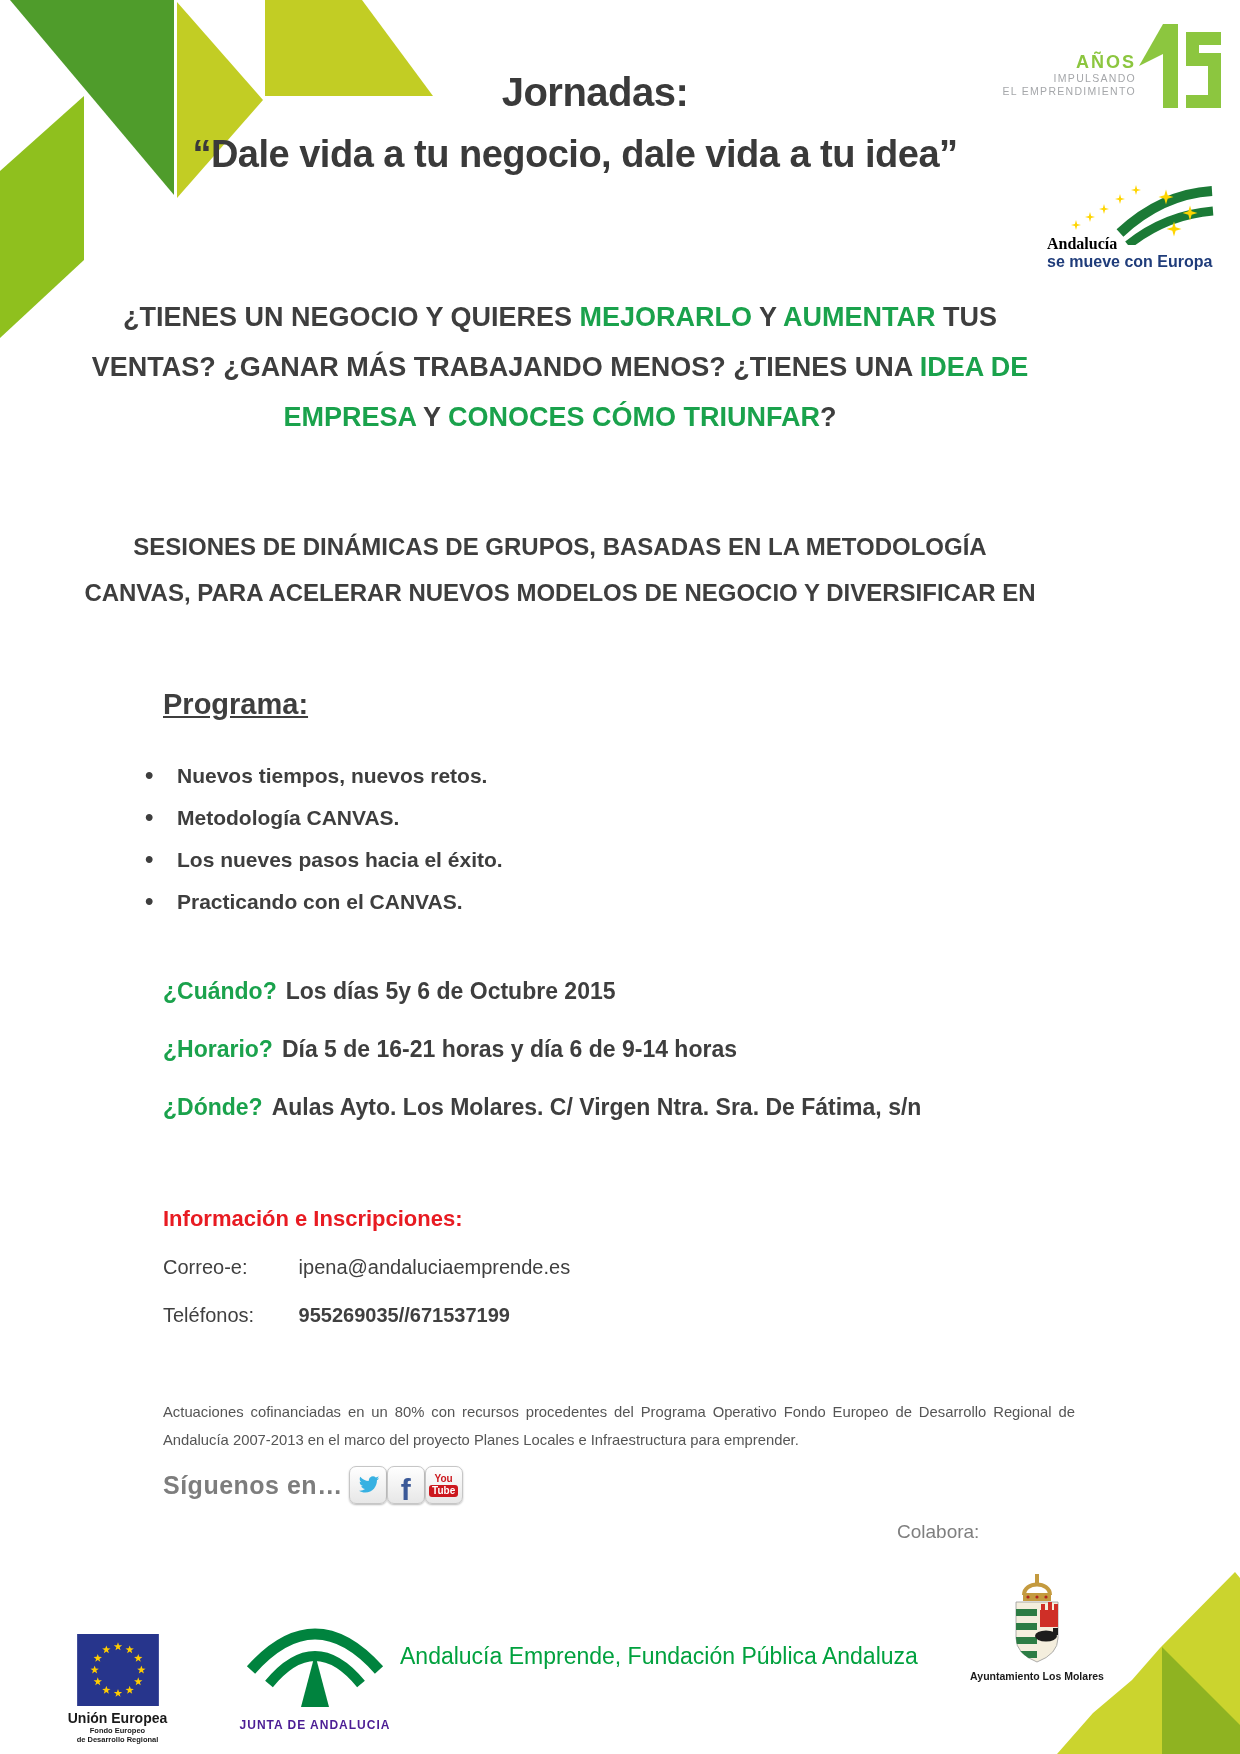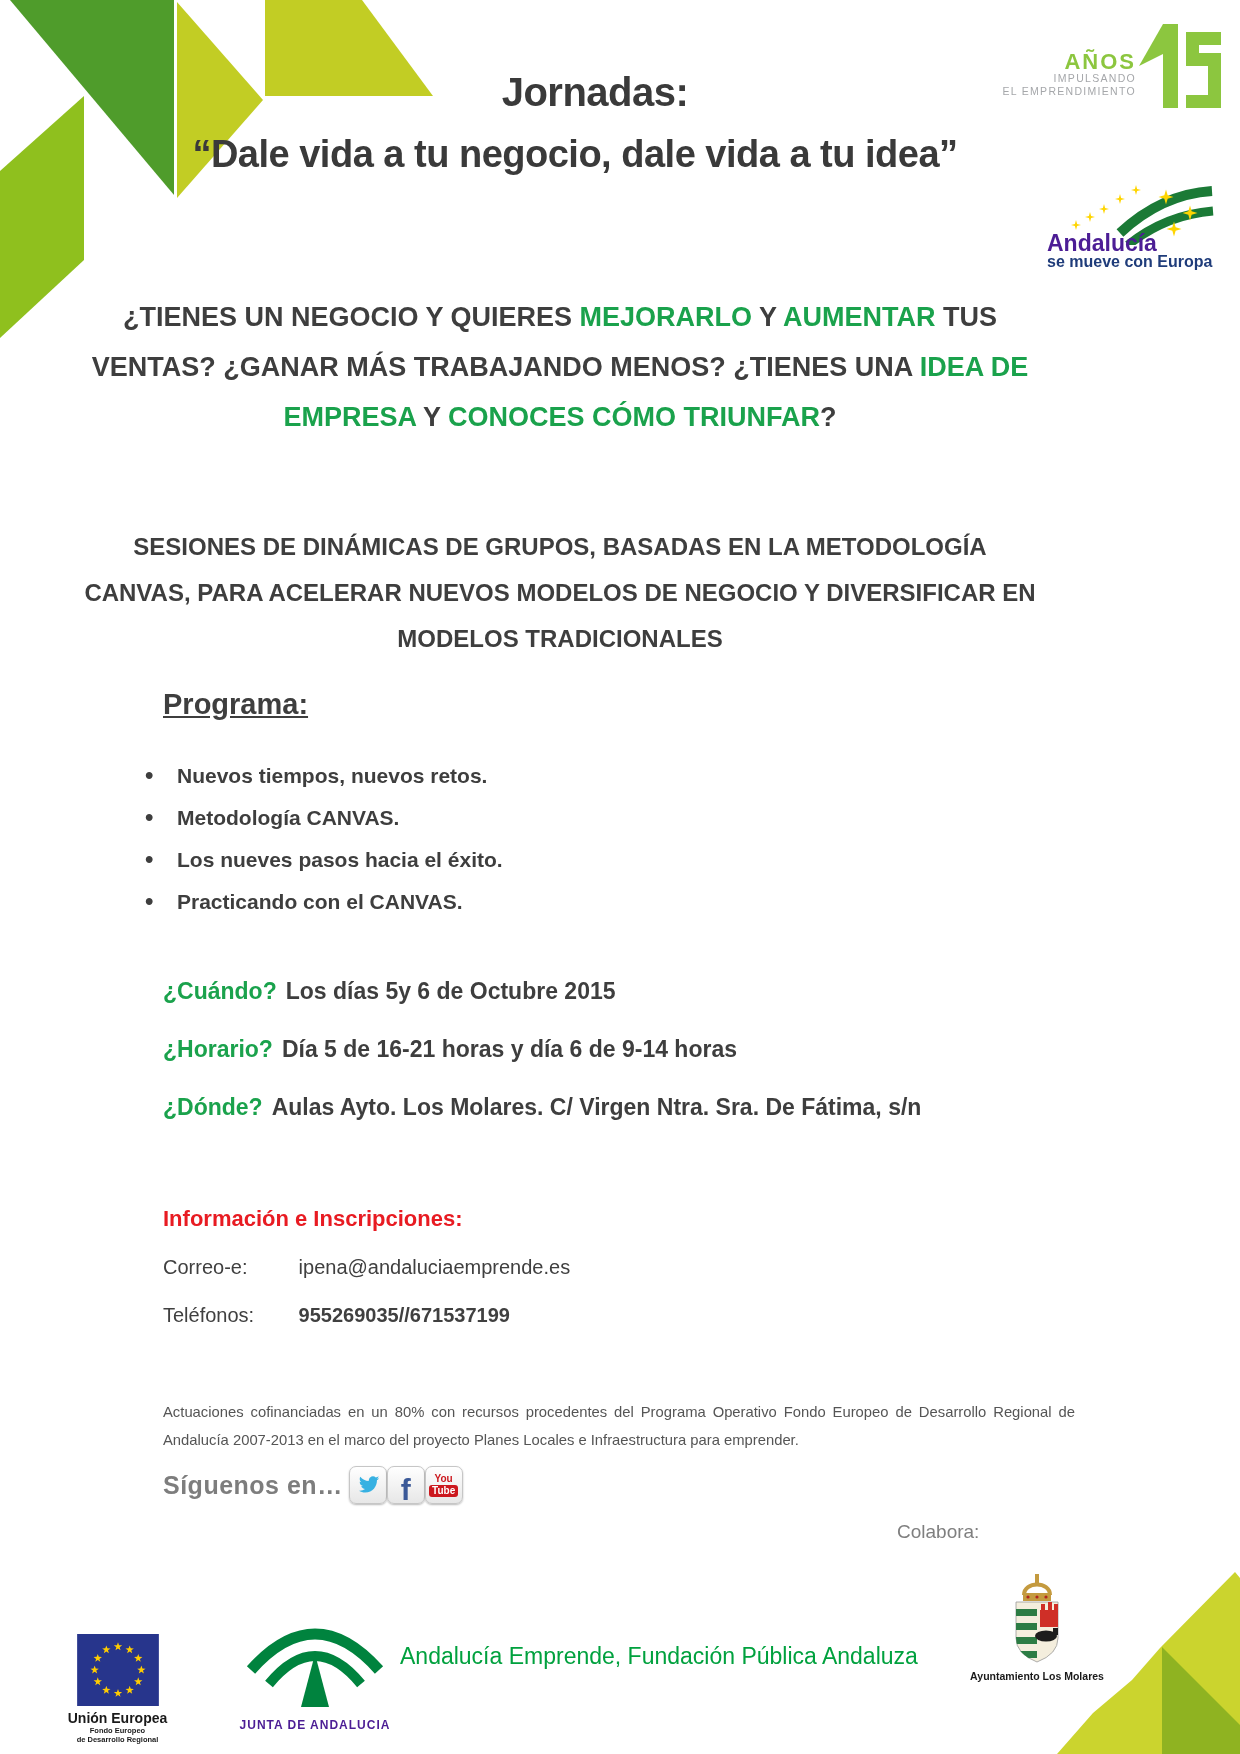"AÑOS" .logo15-anios { font-size: 22px -> 18px }
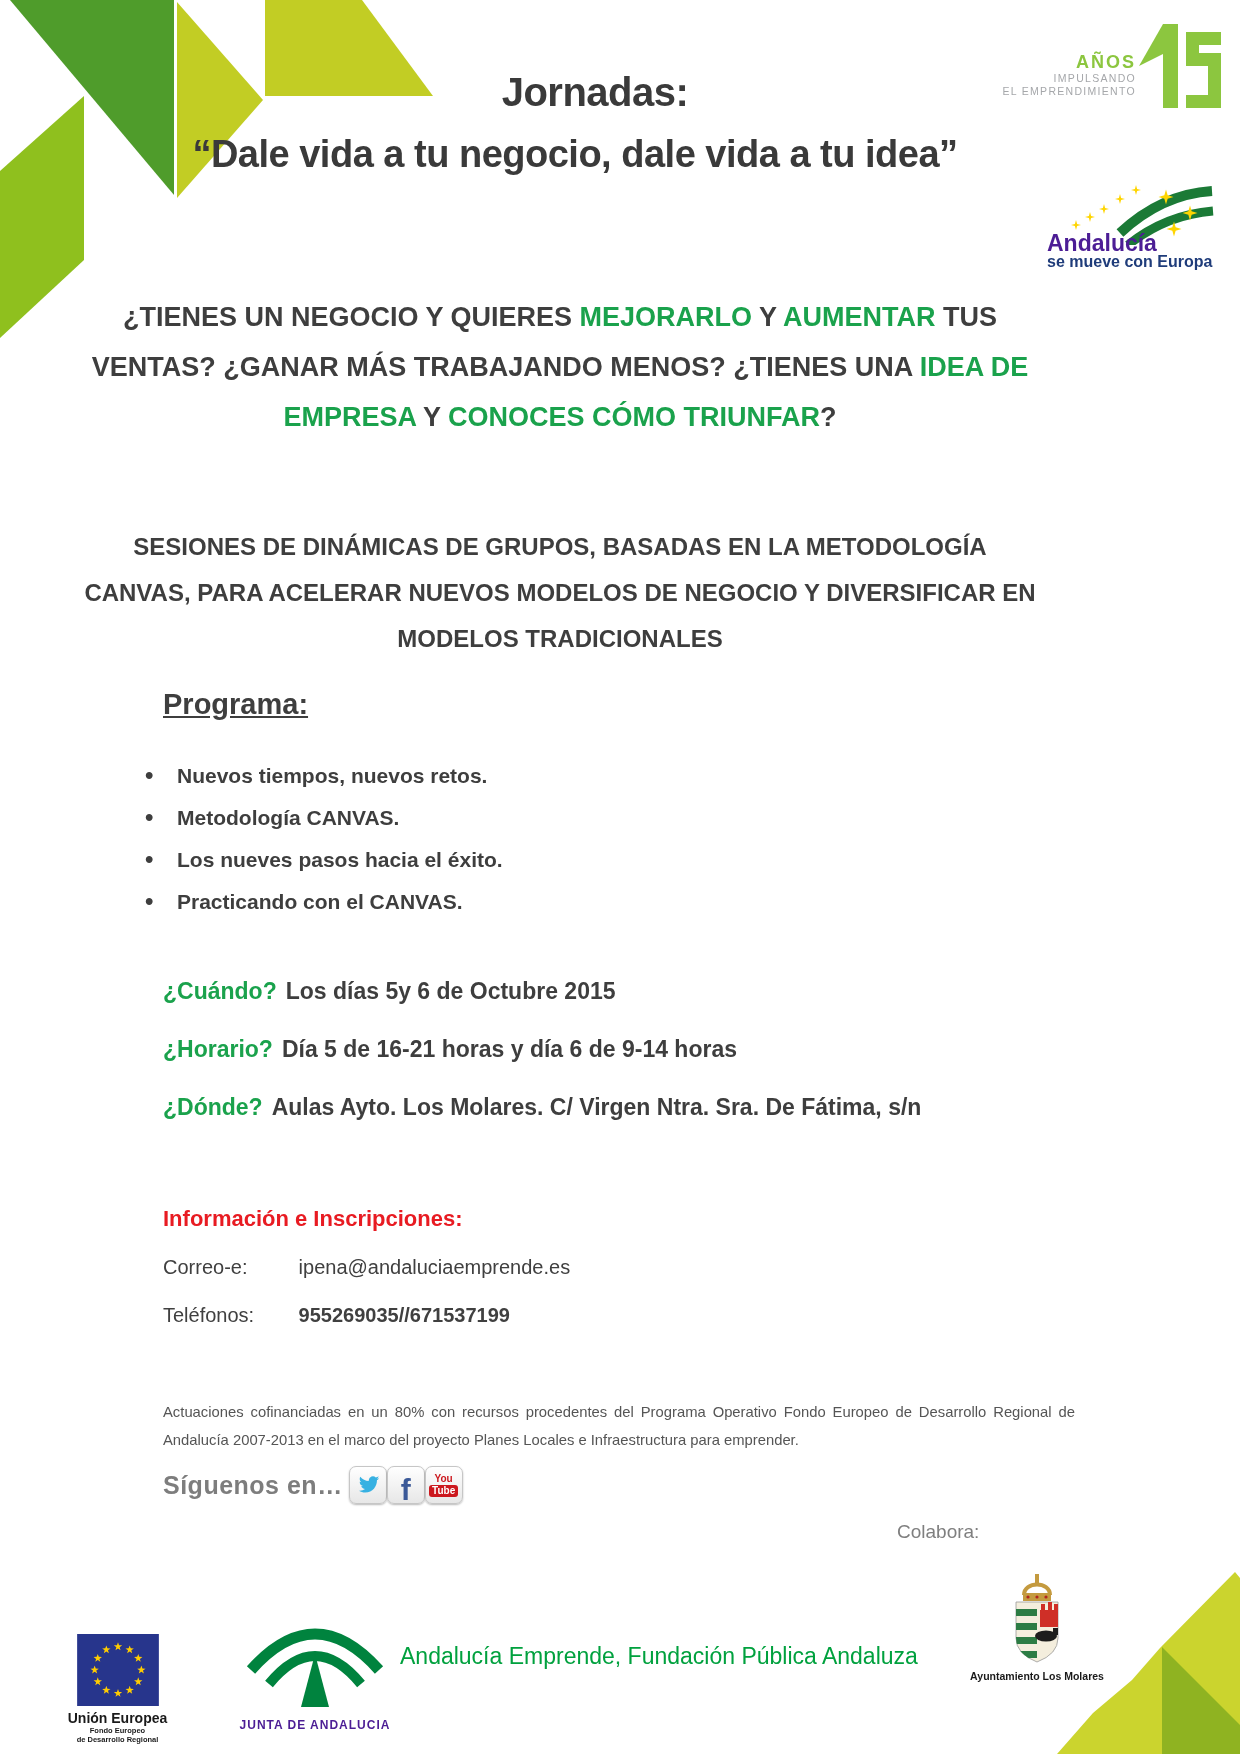"Andalucía" .europa-navy1 { color: #4c1d95 -> #000000; font-family: none -> Liberation Serif, serif; font-size: 23px -> 16px }
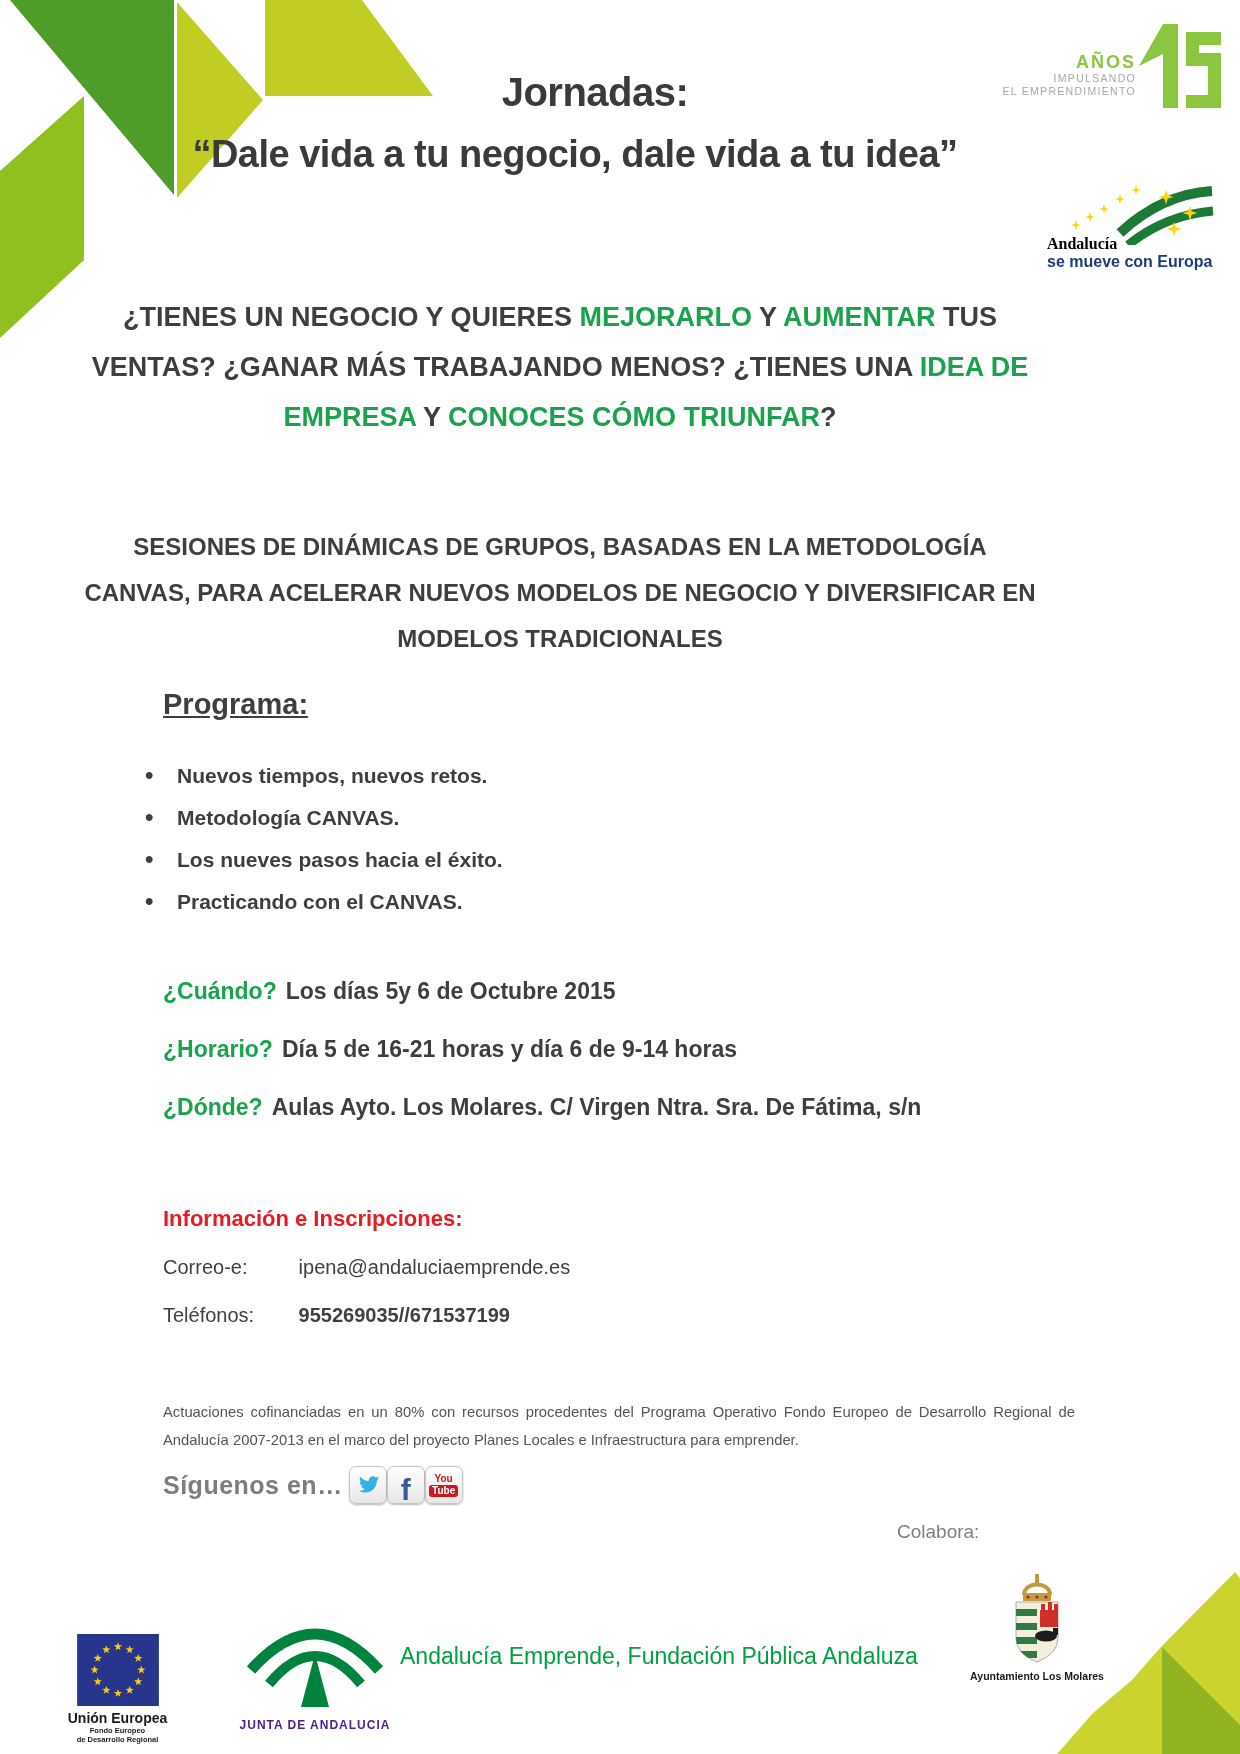"MODELOS TRADICIONALES" div.sessions-line { html: <div>MODELOS TRADICIONALES</div> -> none }
